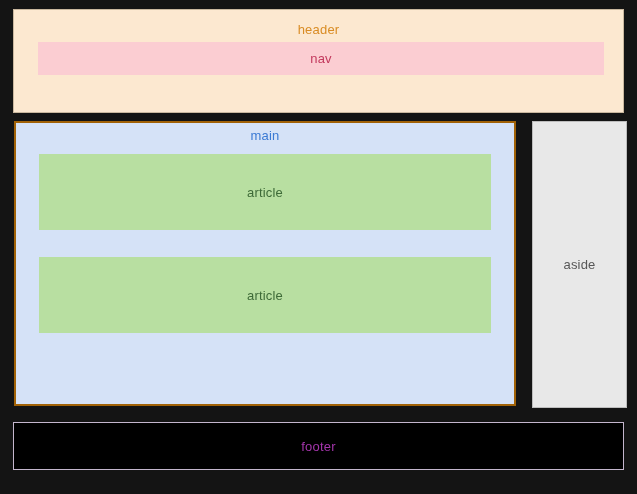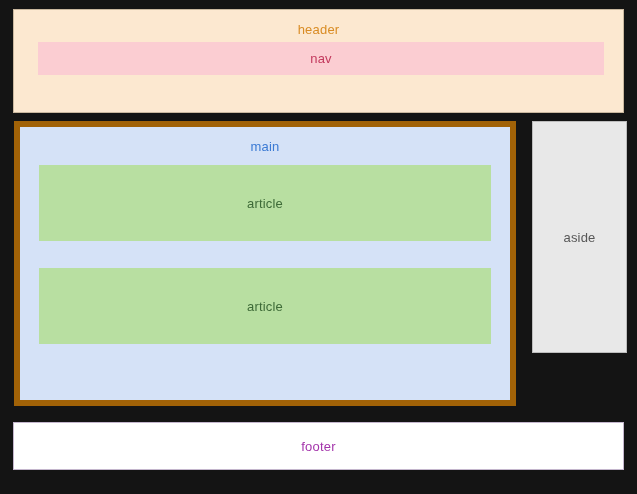"main" #main-box { border: 6px solid #a16207 -> 2px solid #a16207; padding-top: 13px -> 6px }
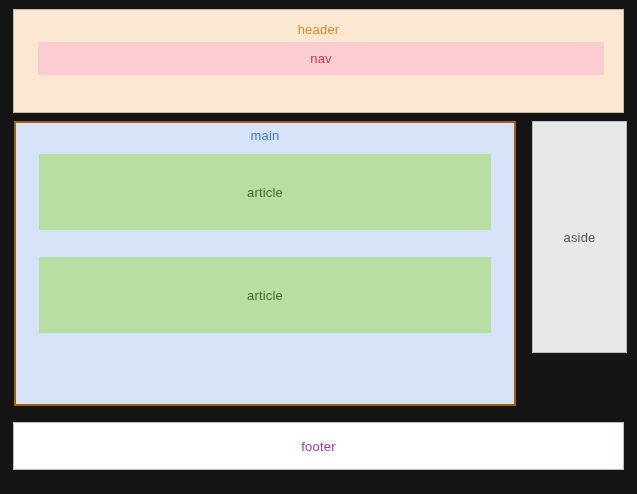"aside" #aside-box { height: 232px -> 287px }
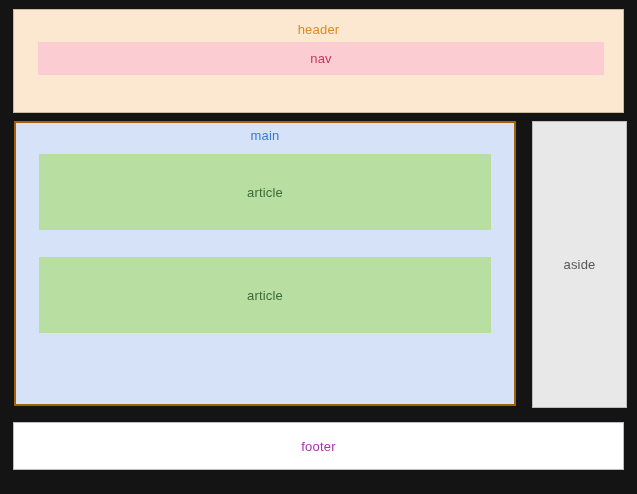"footer" #footer-box { background: #ffffff -> #000000 }
